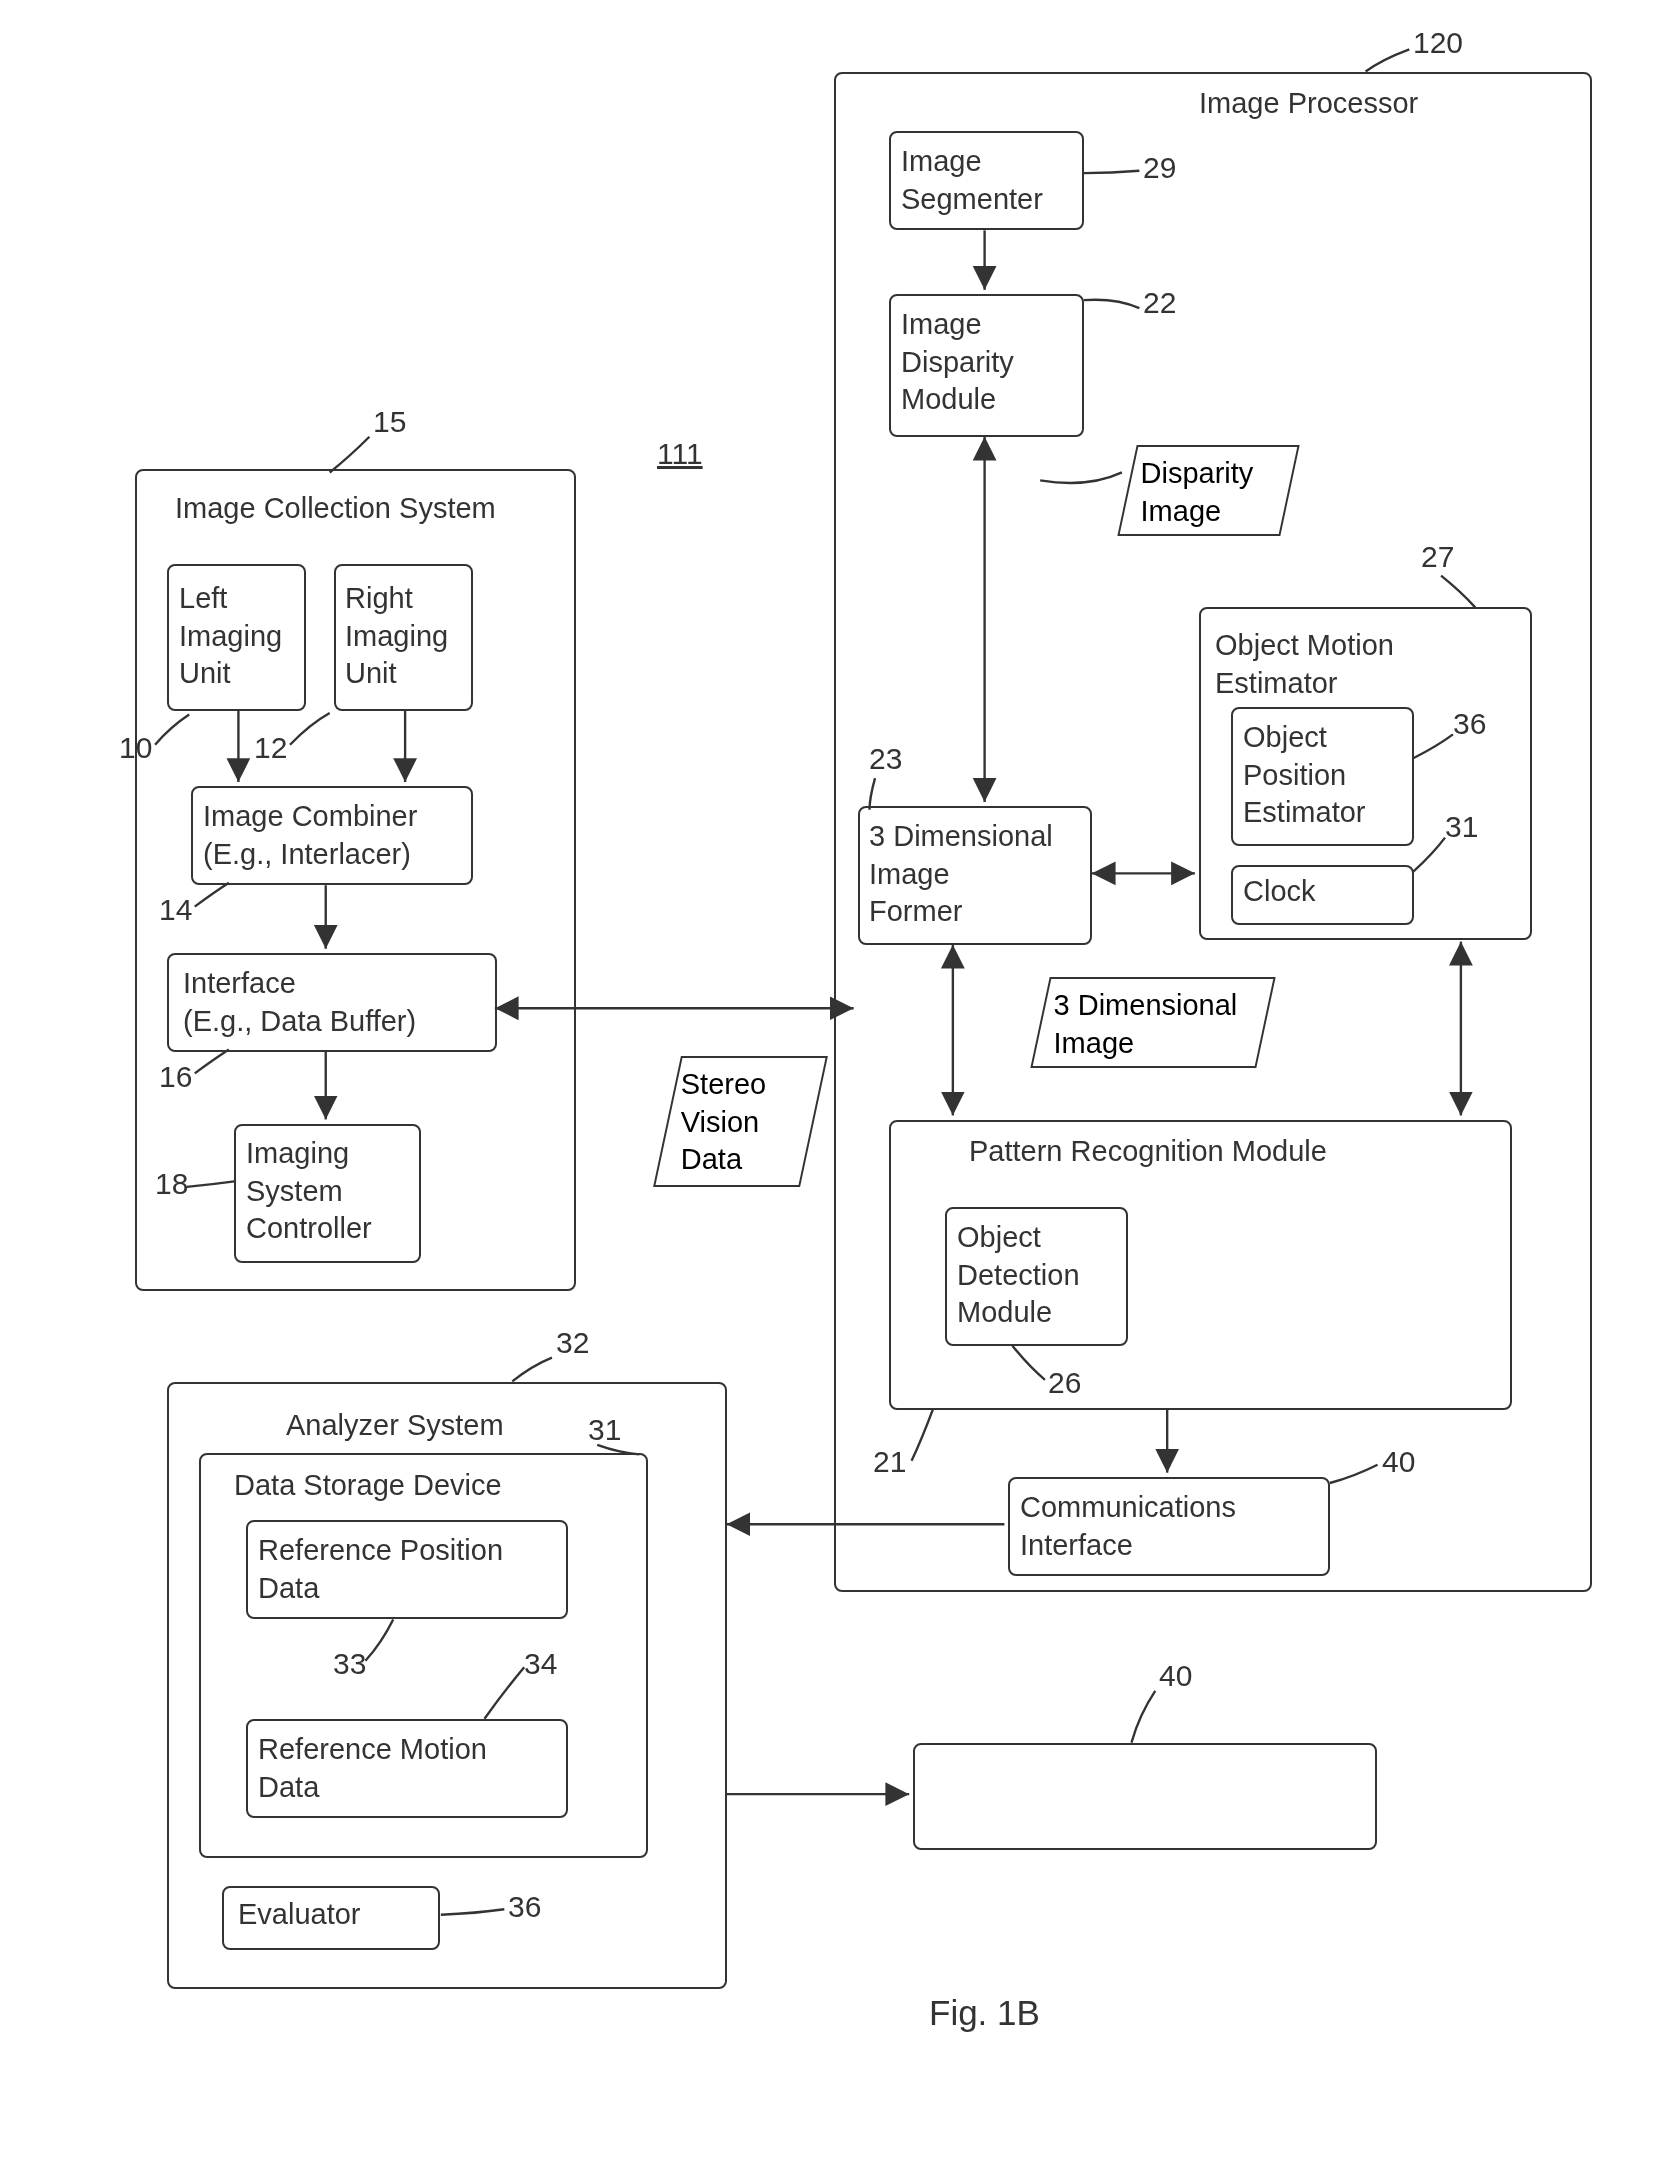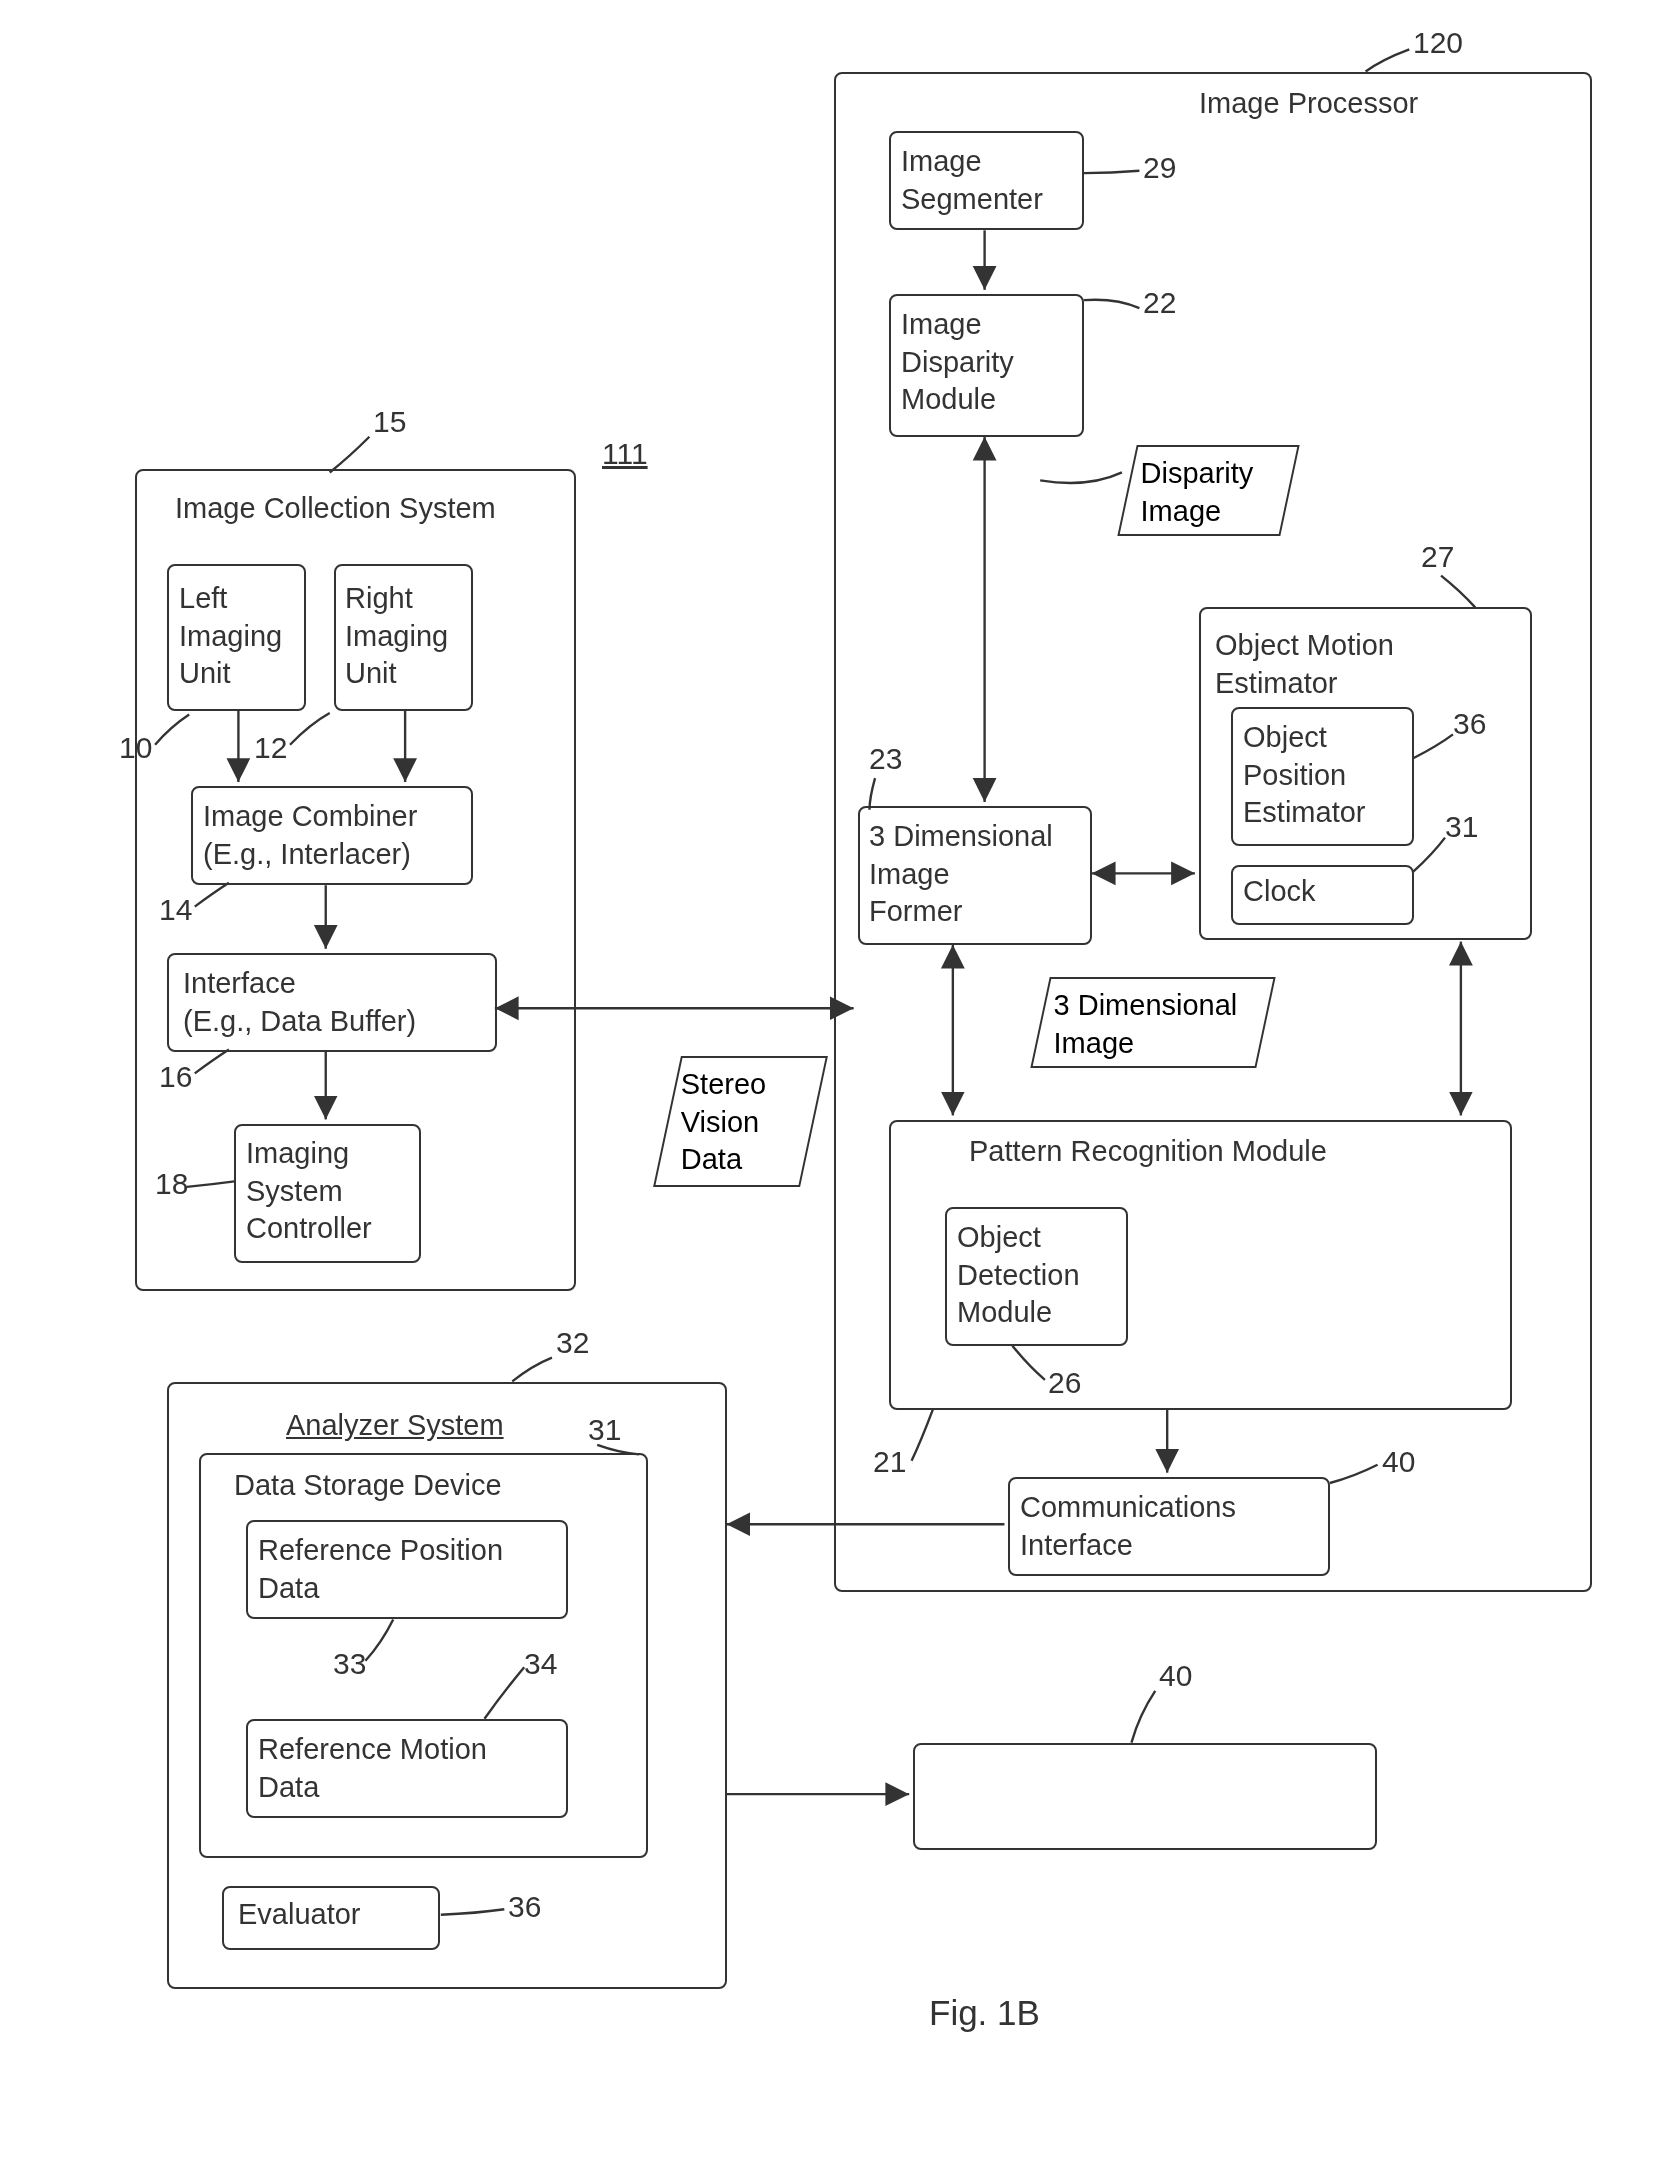"111" div.ref-num { left: 586px -> 641px }
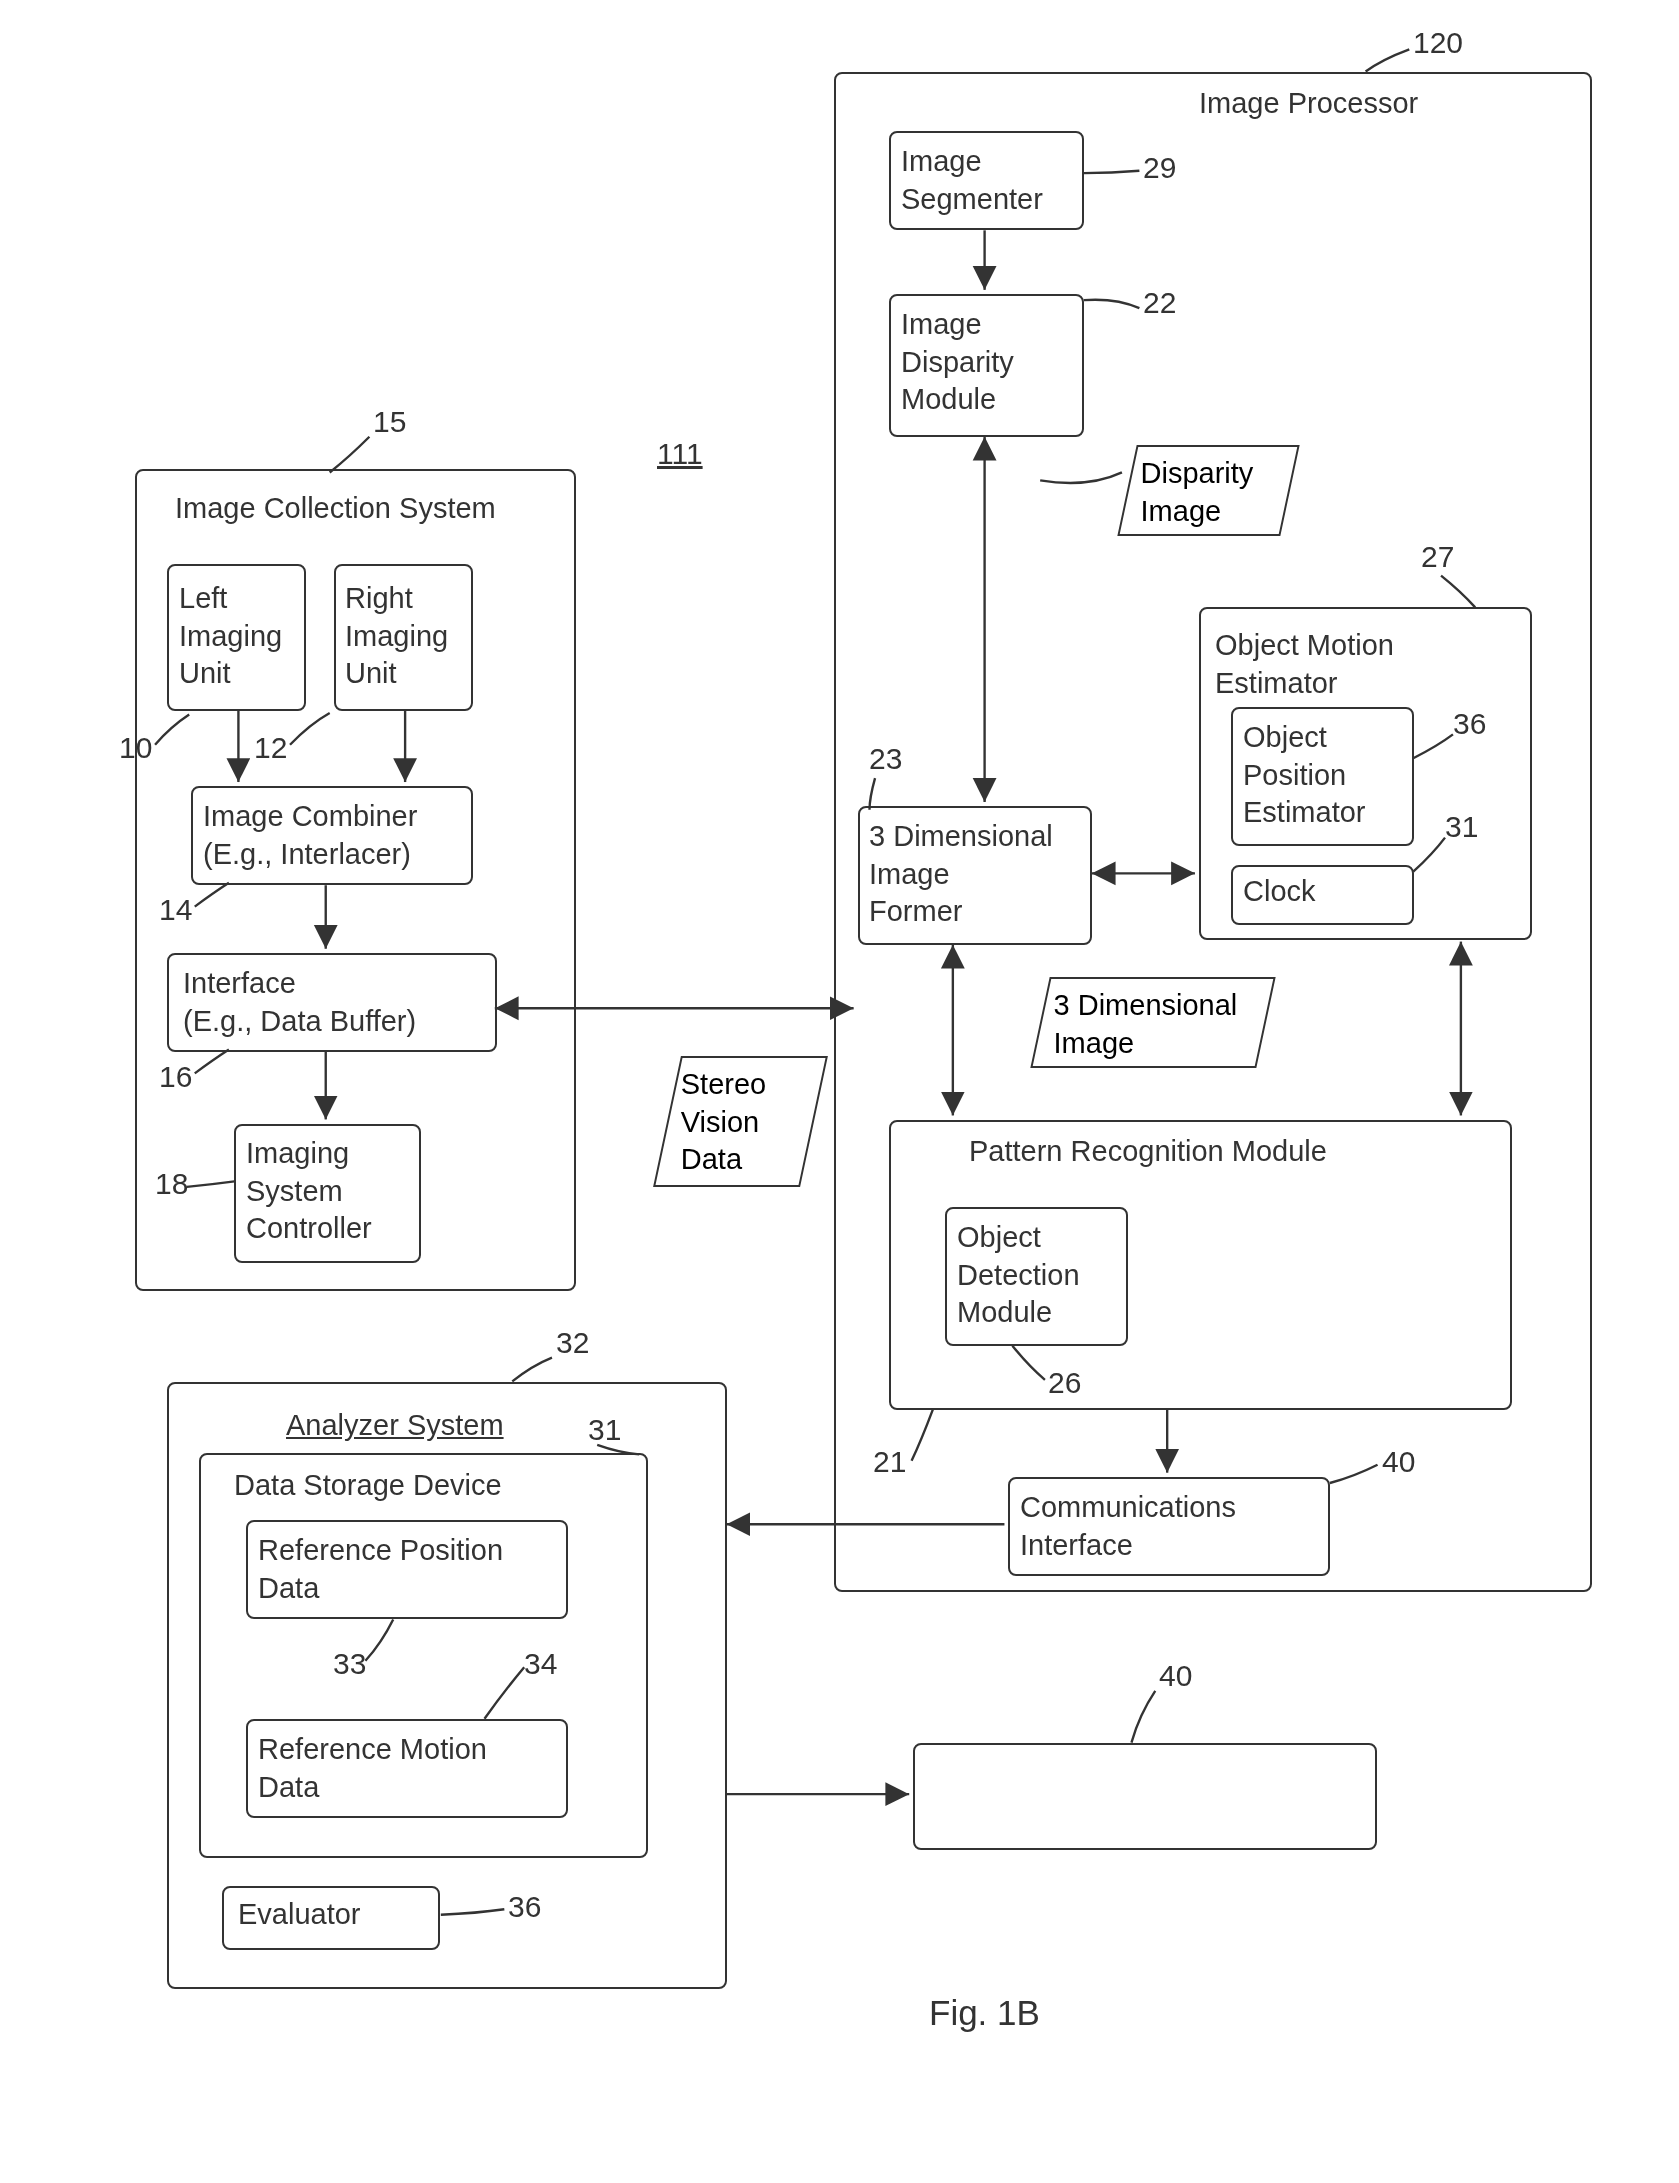"Analyzer System" div.label { text-decoration: underline -> none }
